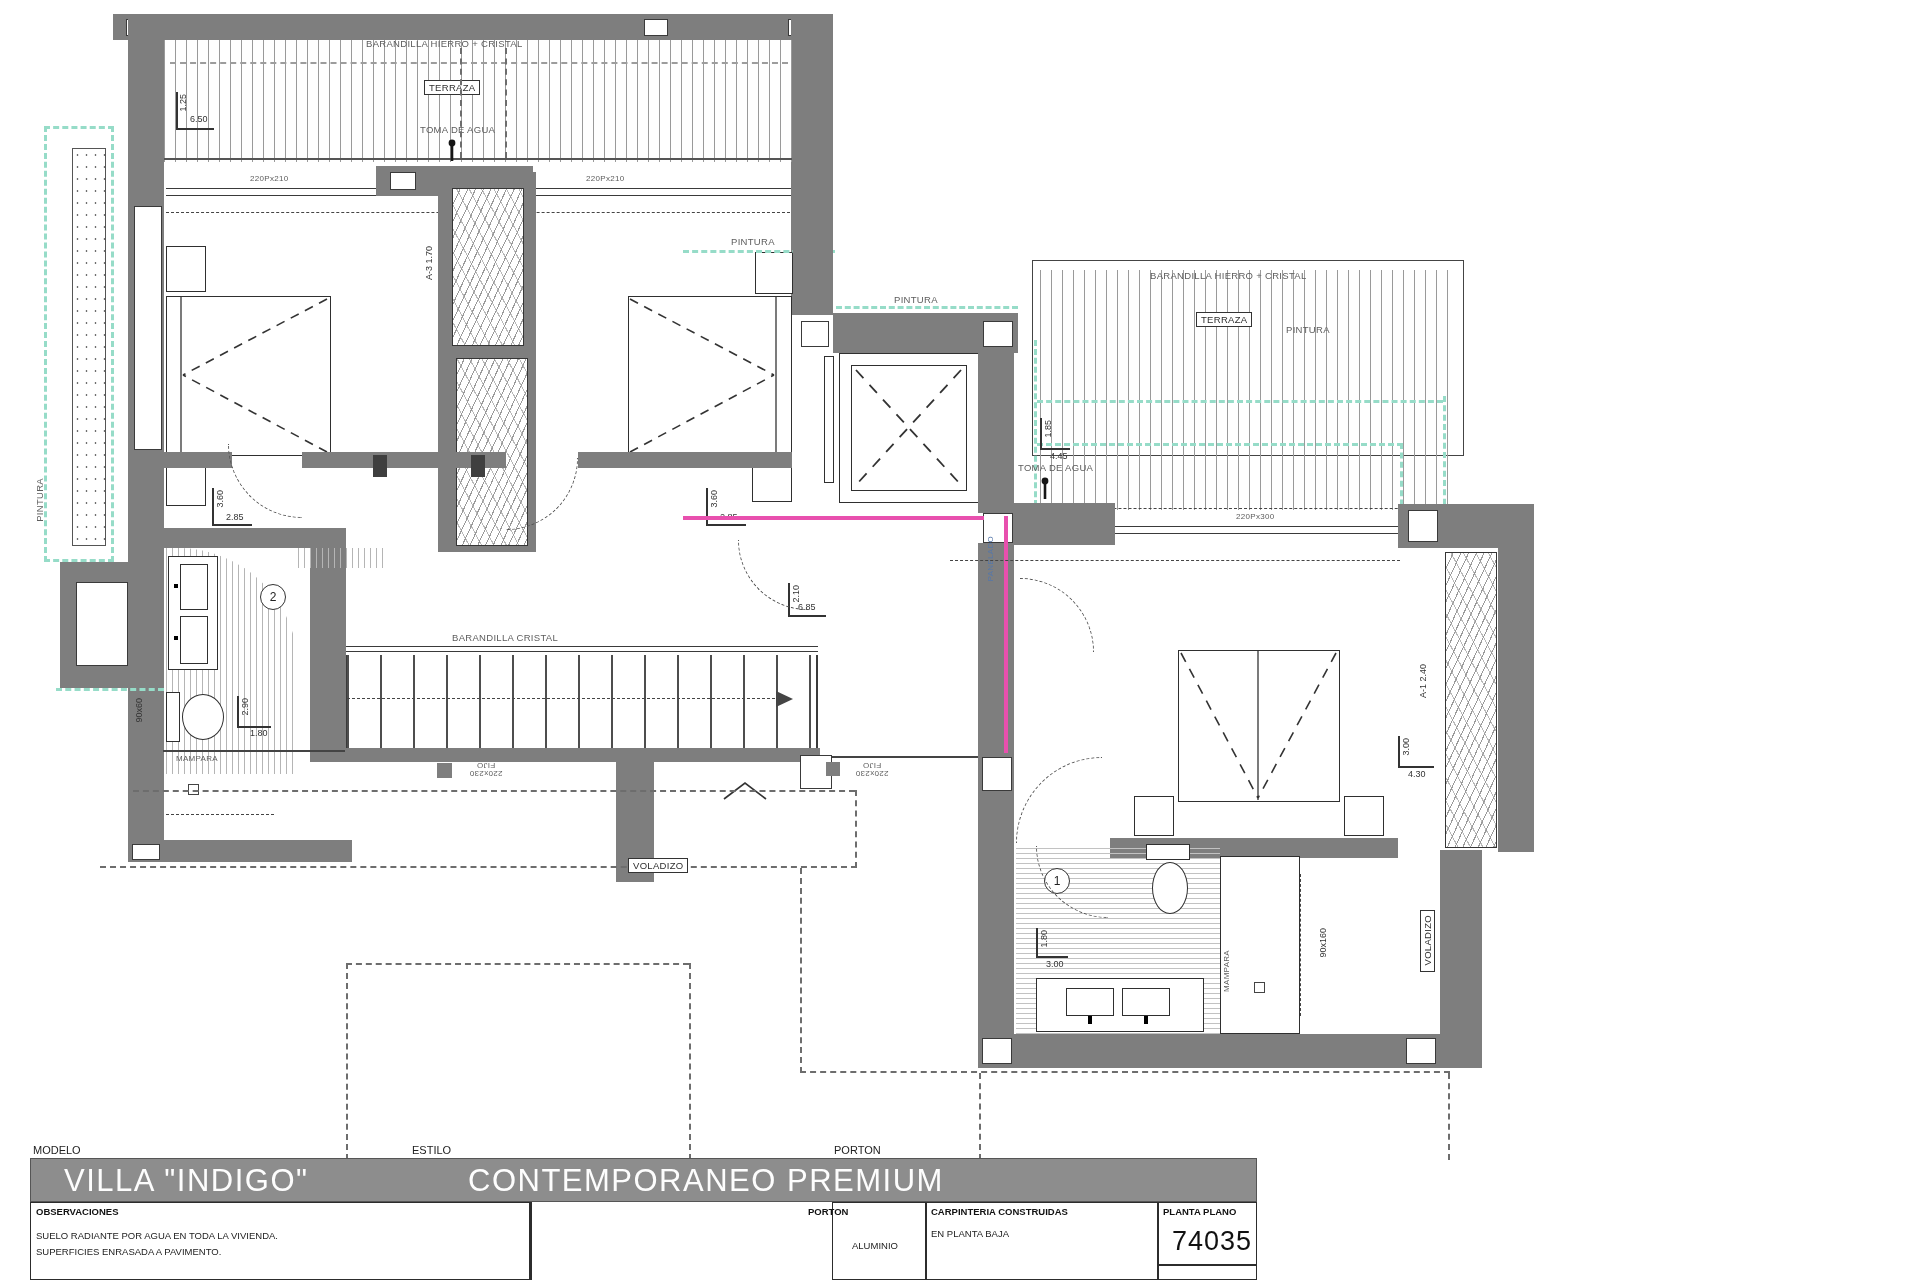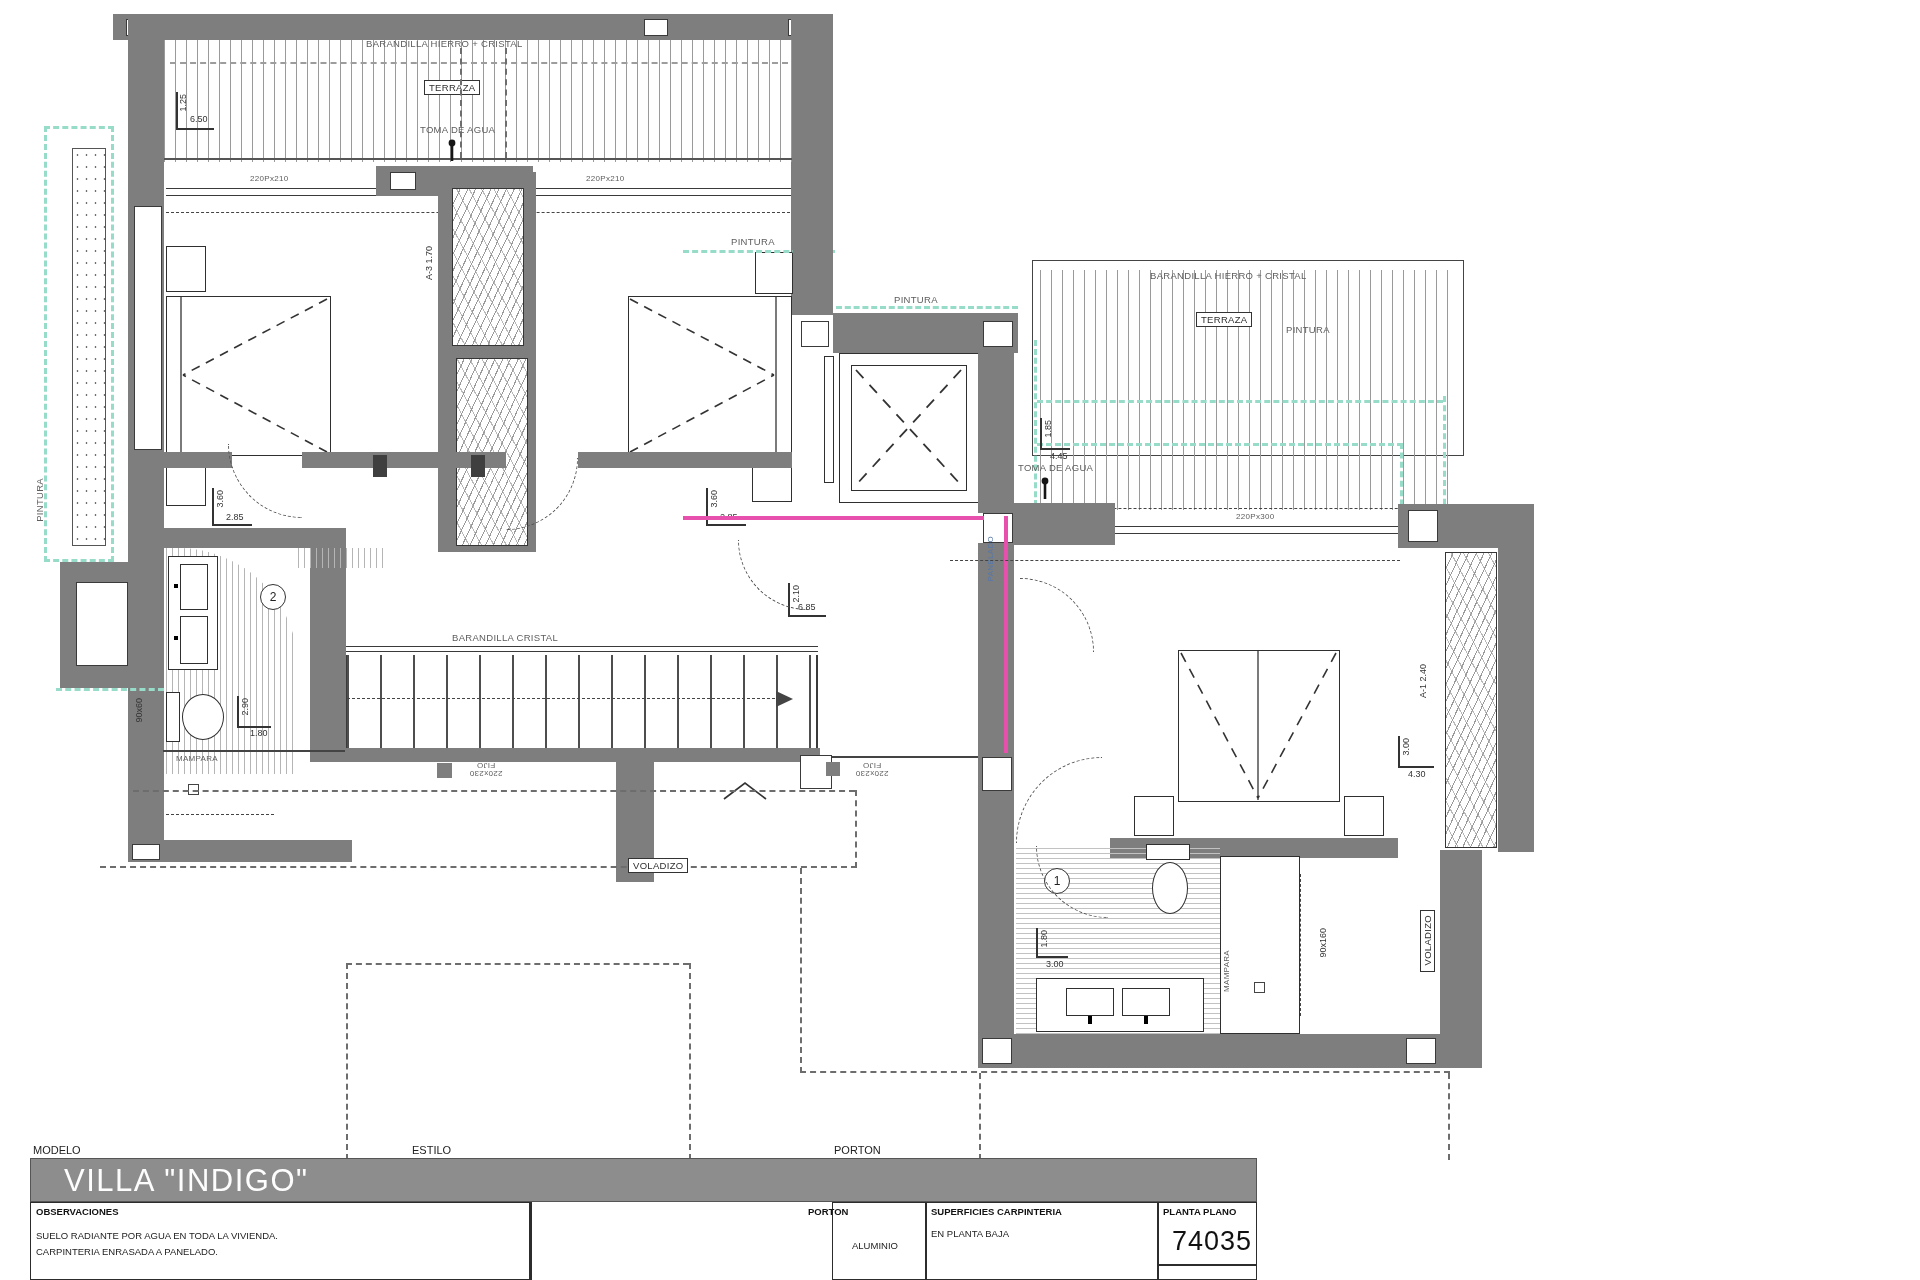"CONTEMPORANEO PREMIUM" span.a { html: none -> <span>CONTEMPORANEO PREMIUM</span> }
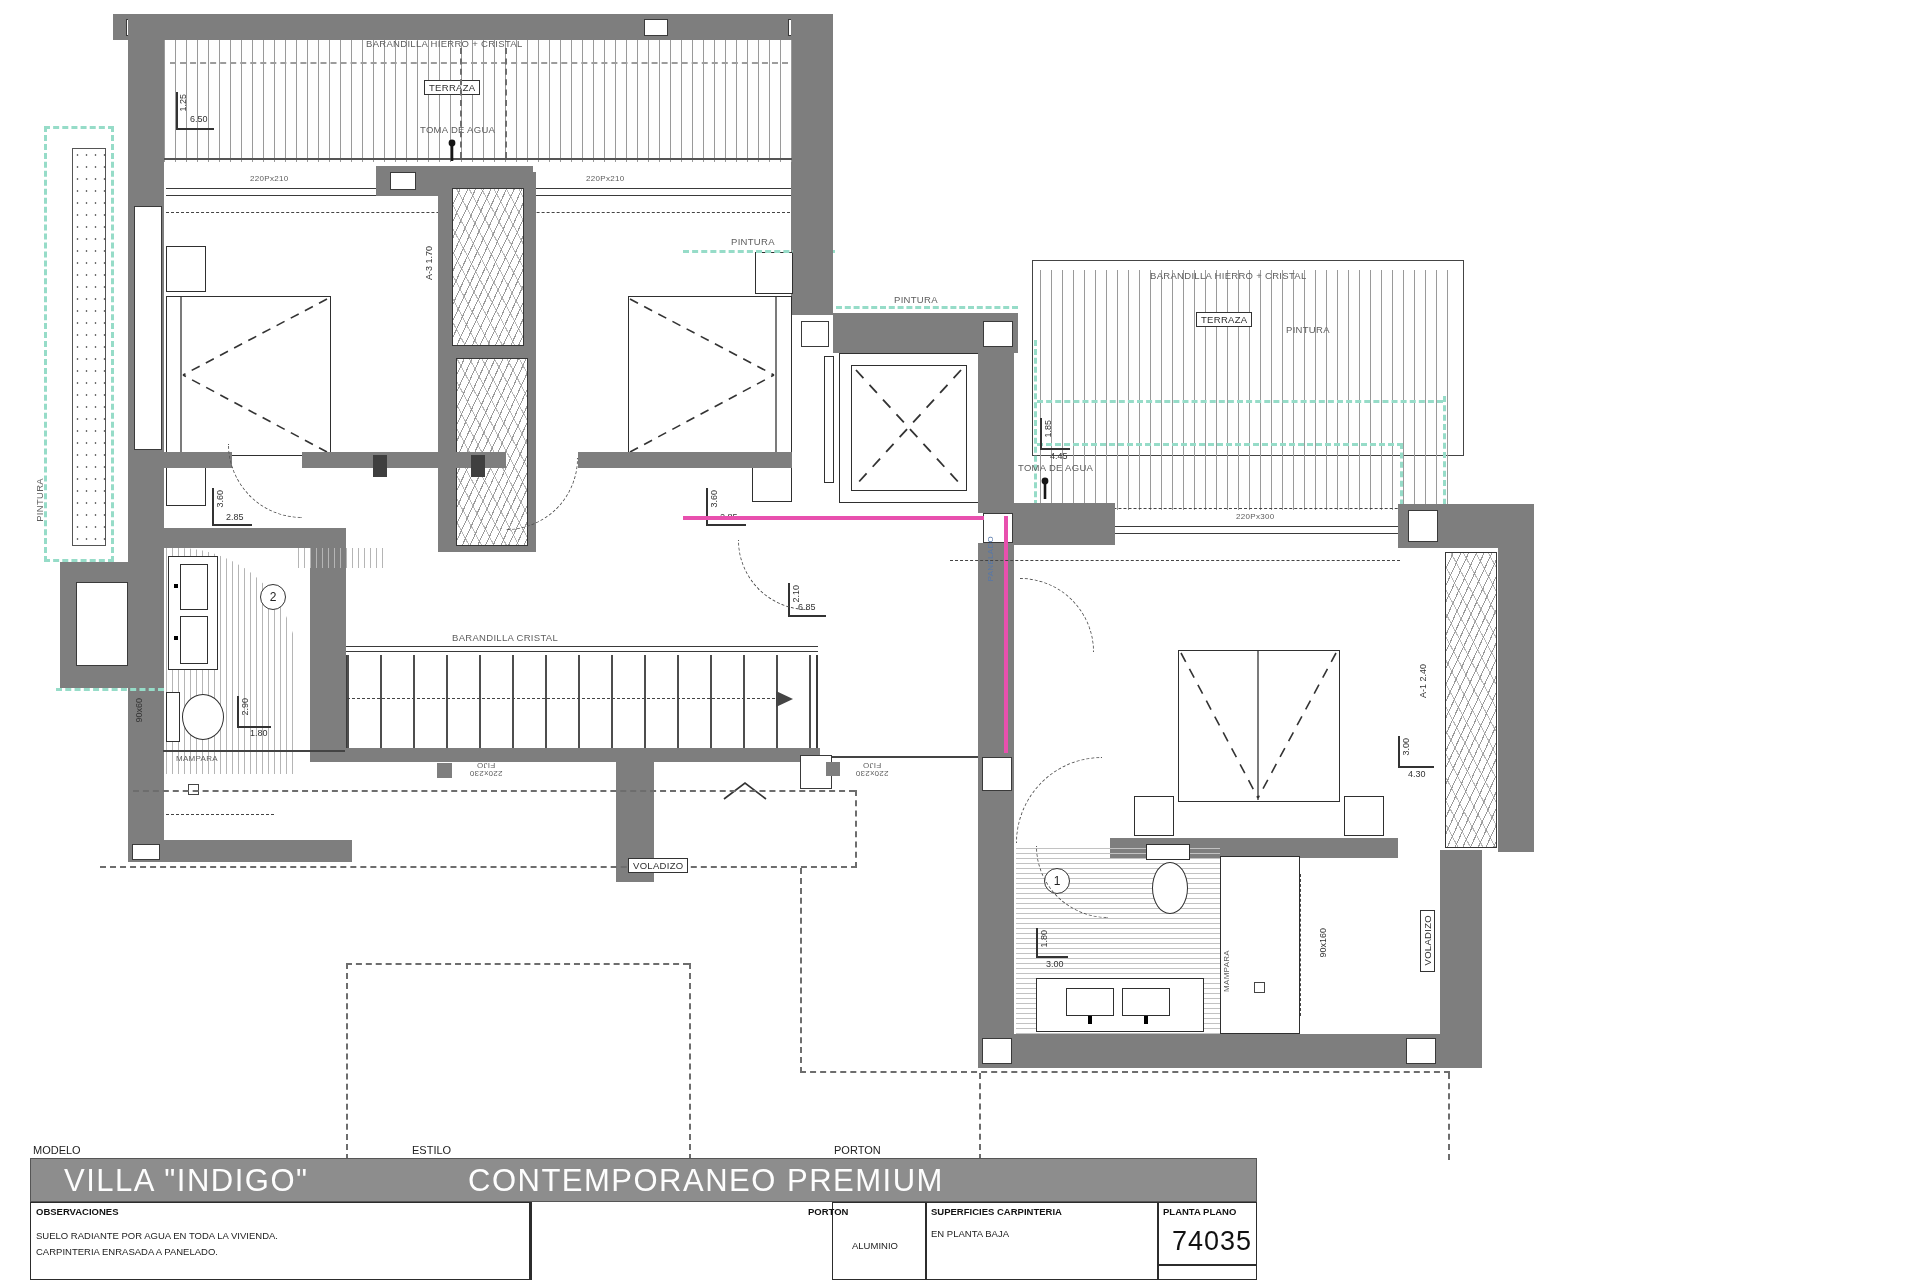"SUPERFICIES CARPINTERIA" span.a { text: SUPERFICIES CARPINTERIA -> CARPINTERIA CONSTRUIDAS }
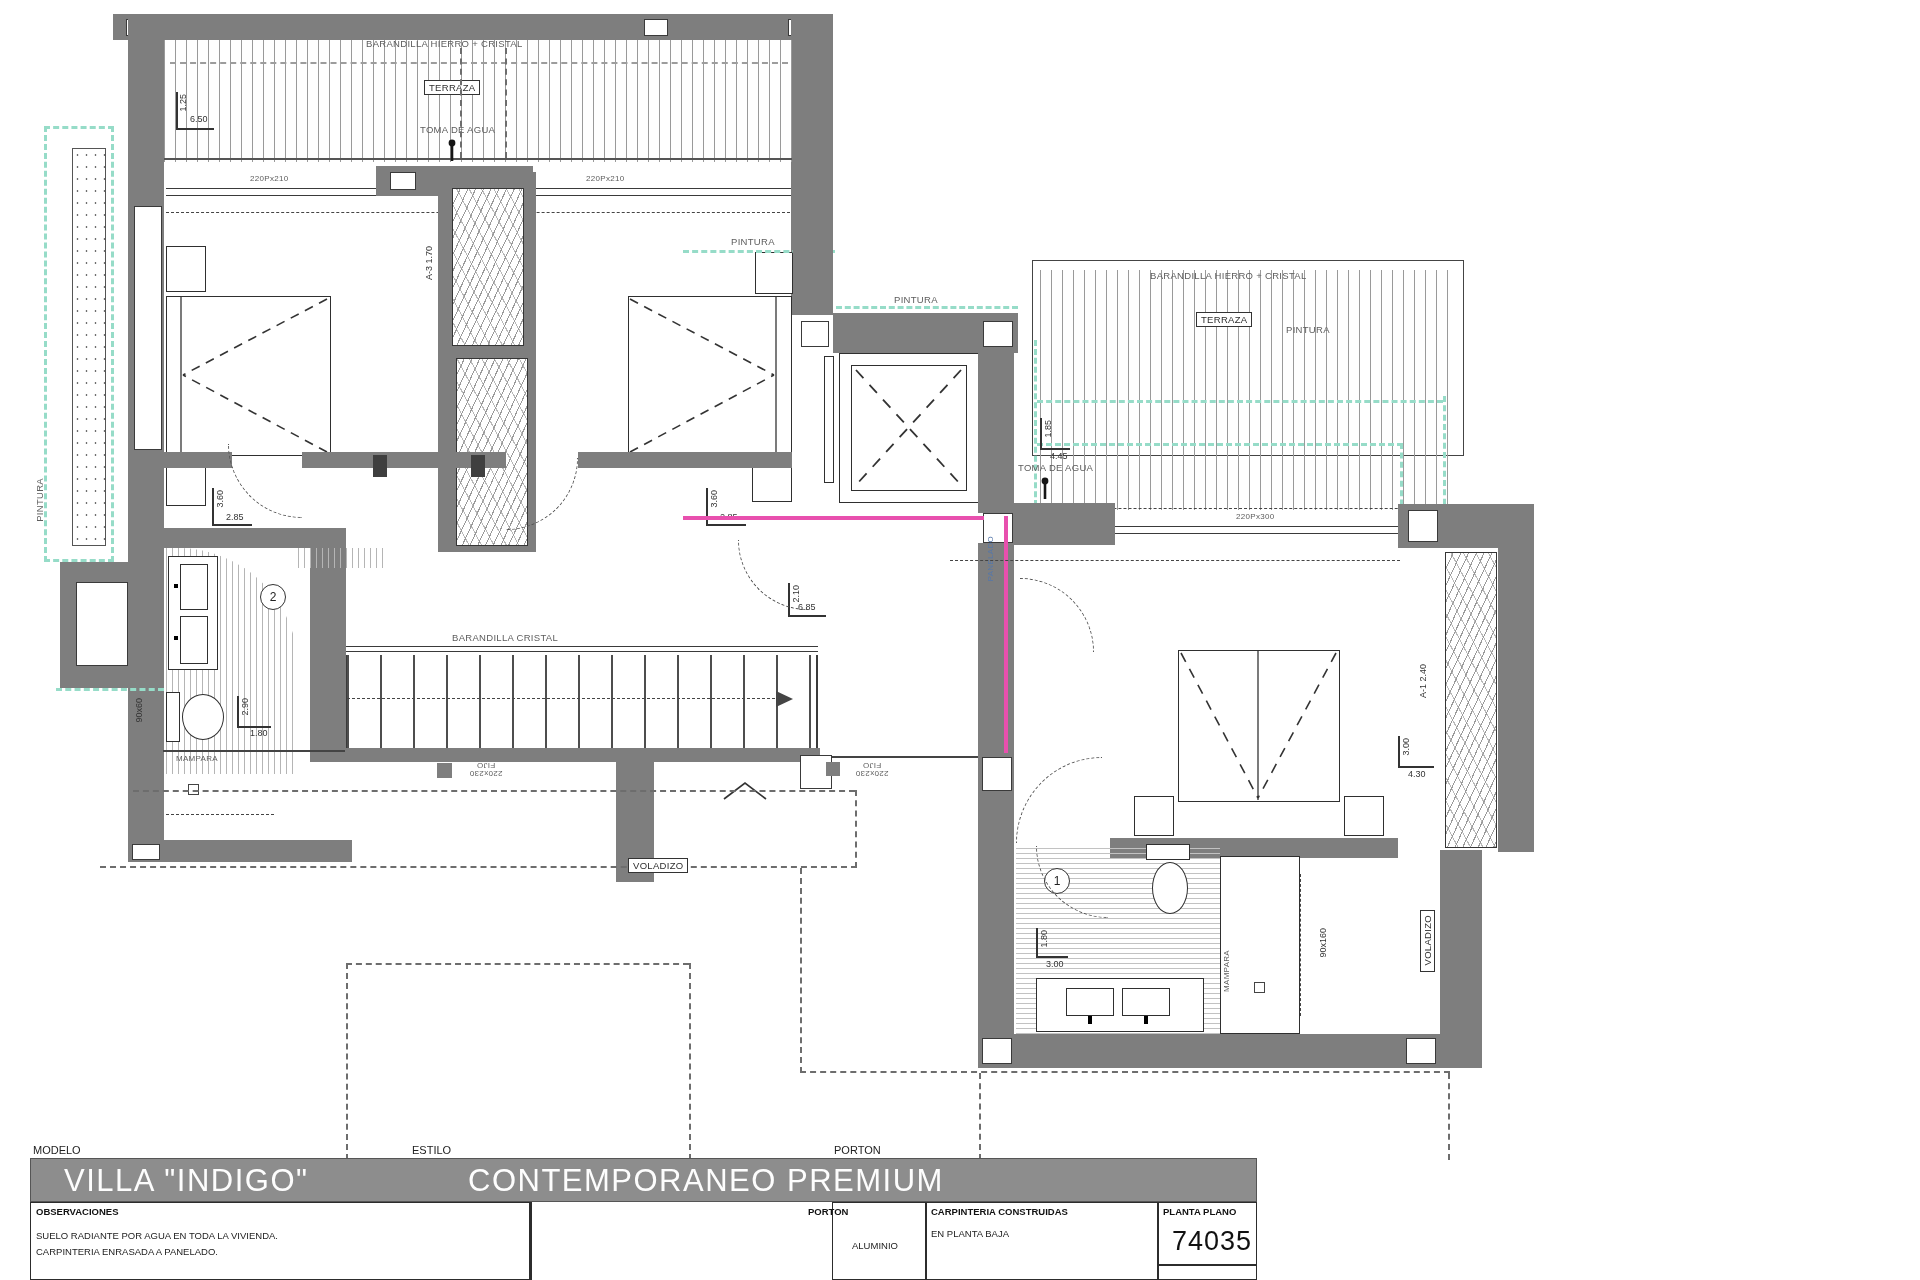"CARPINTERIA ENRASADA A PANELADO." span.a { text: CARPINTERIA ENRASADA A PANELADO -> SUPERFICIES ENRASADA A PAVIMENTO }
